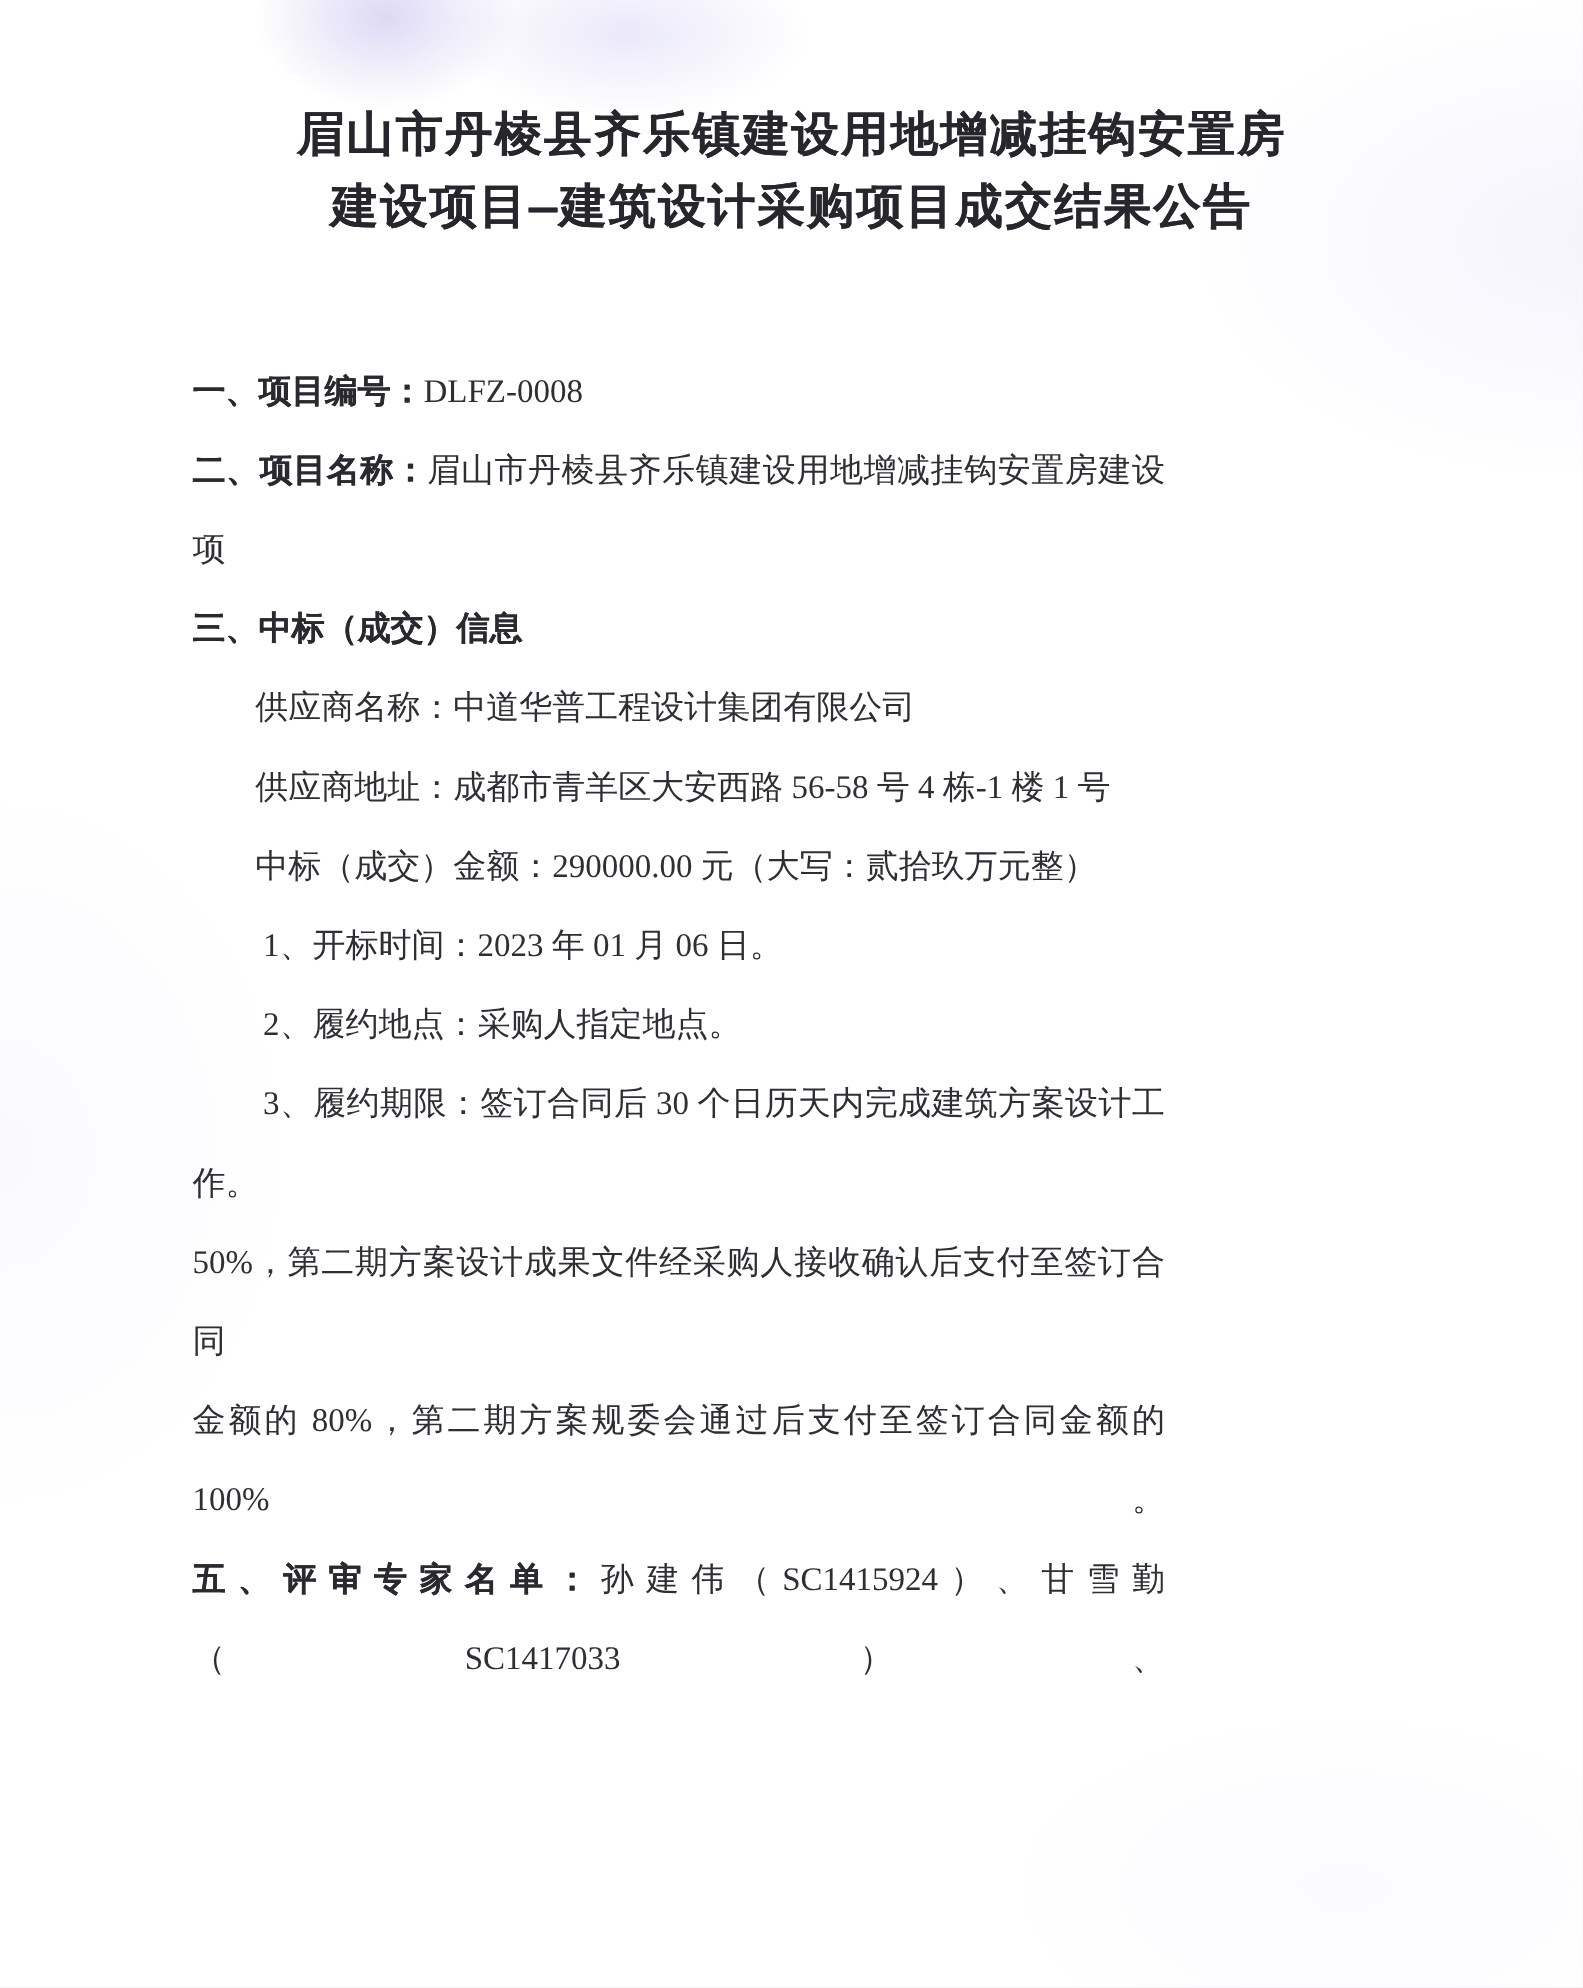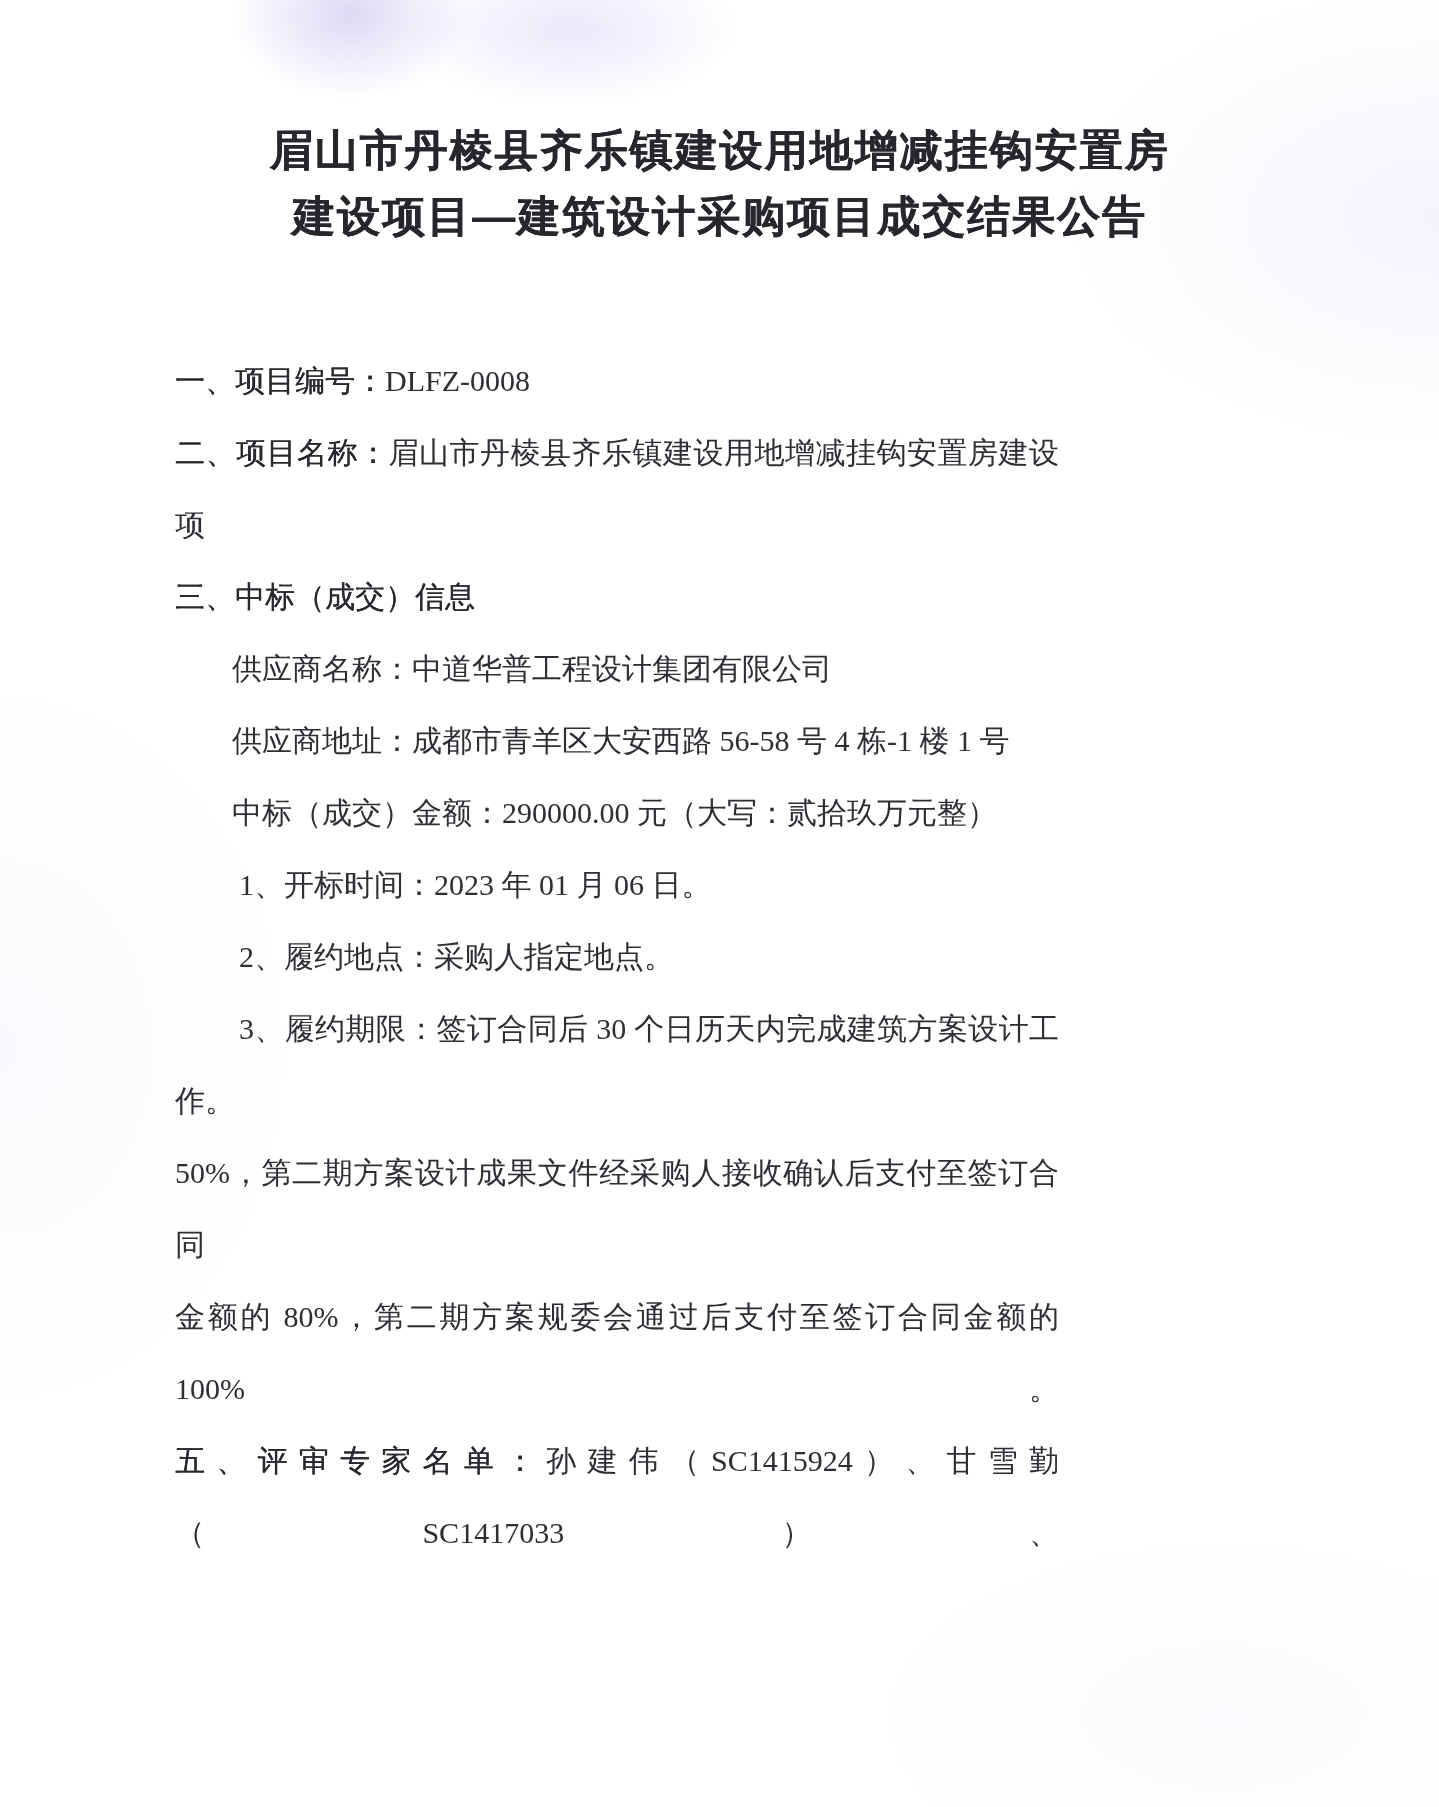"眉山市丹棱县齐乐镇建设用地增减挂钩安置房" .title { font-family: Liberation Sans, sans-serif -> Liberation Mono, monospace; padding-top: 117px -> 92px }
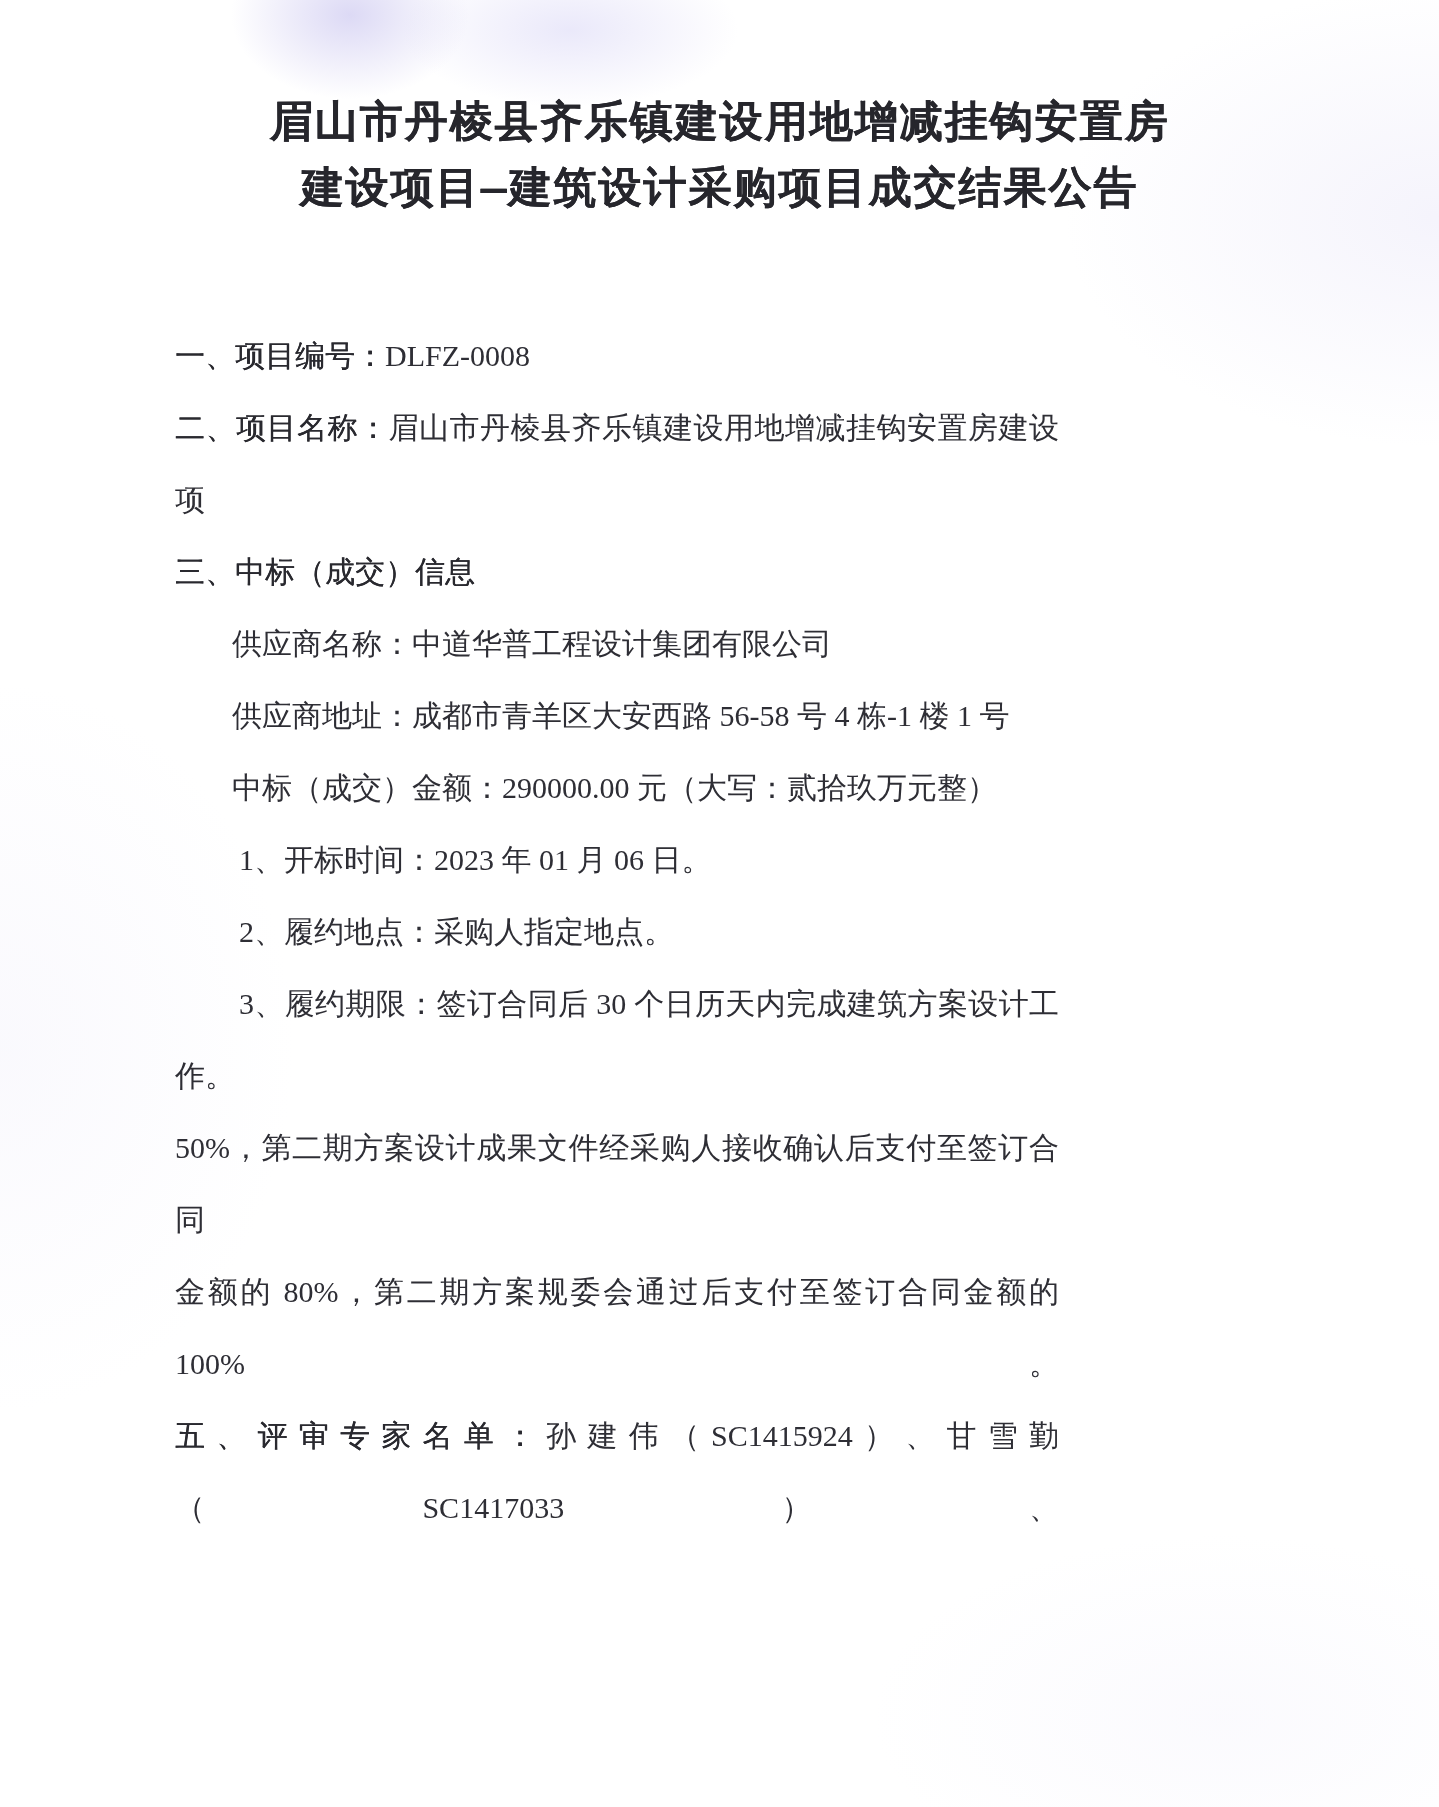"一、项目编号：" .b { font-weight: 400 -> 700 }
